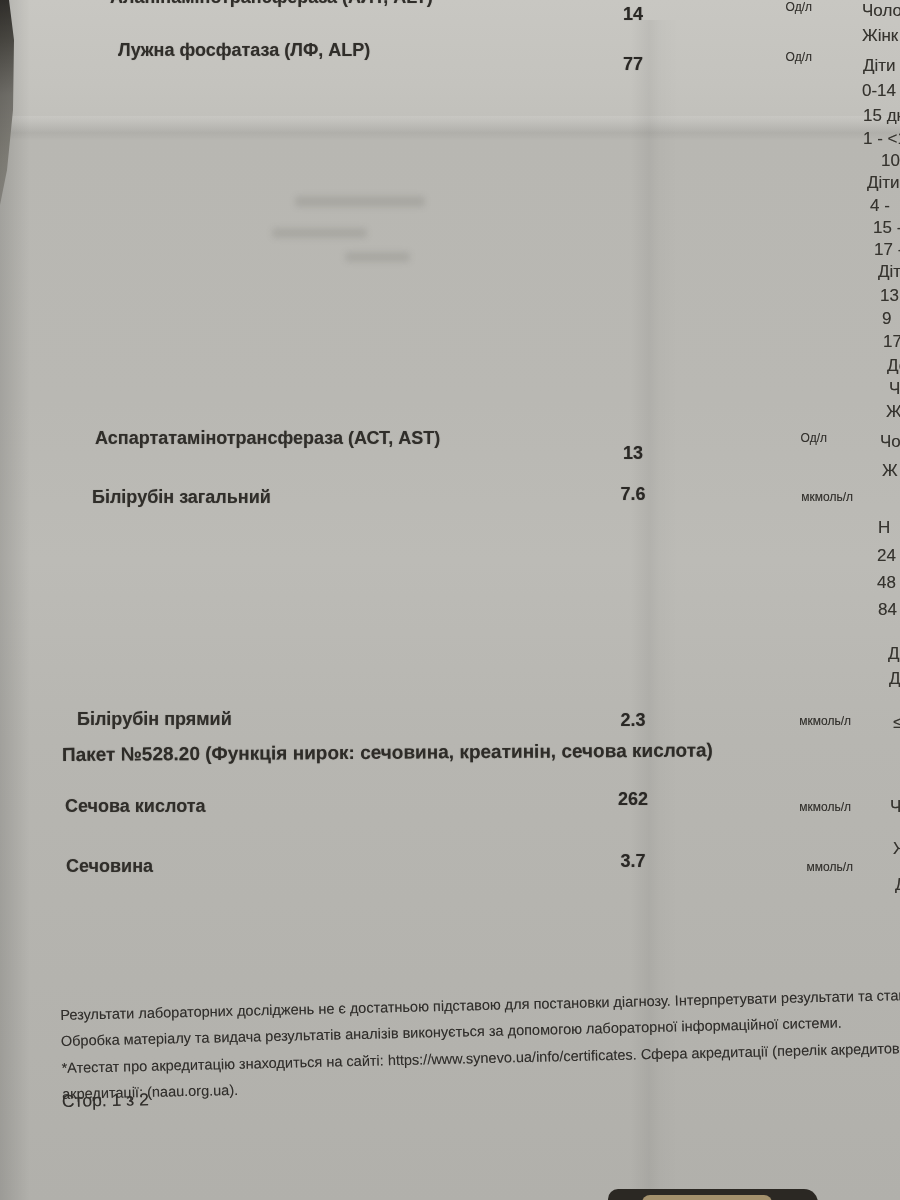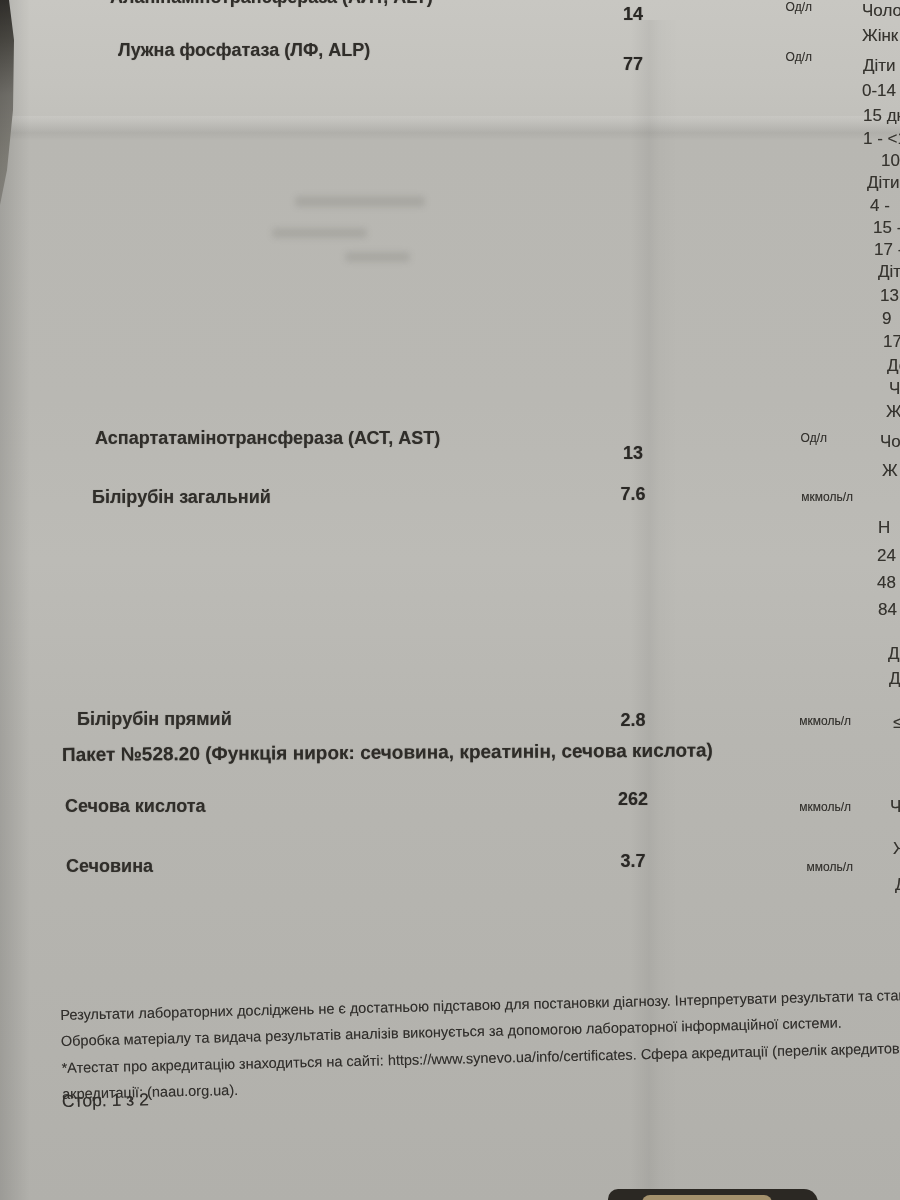"2.8" span.value { text: 2.8 -> 2.3 }
